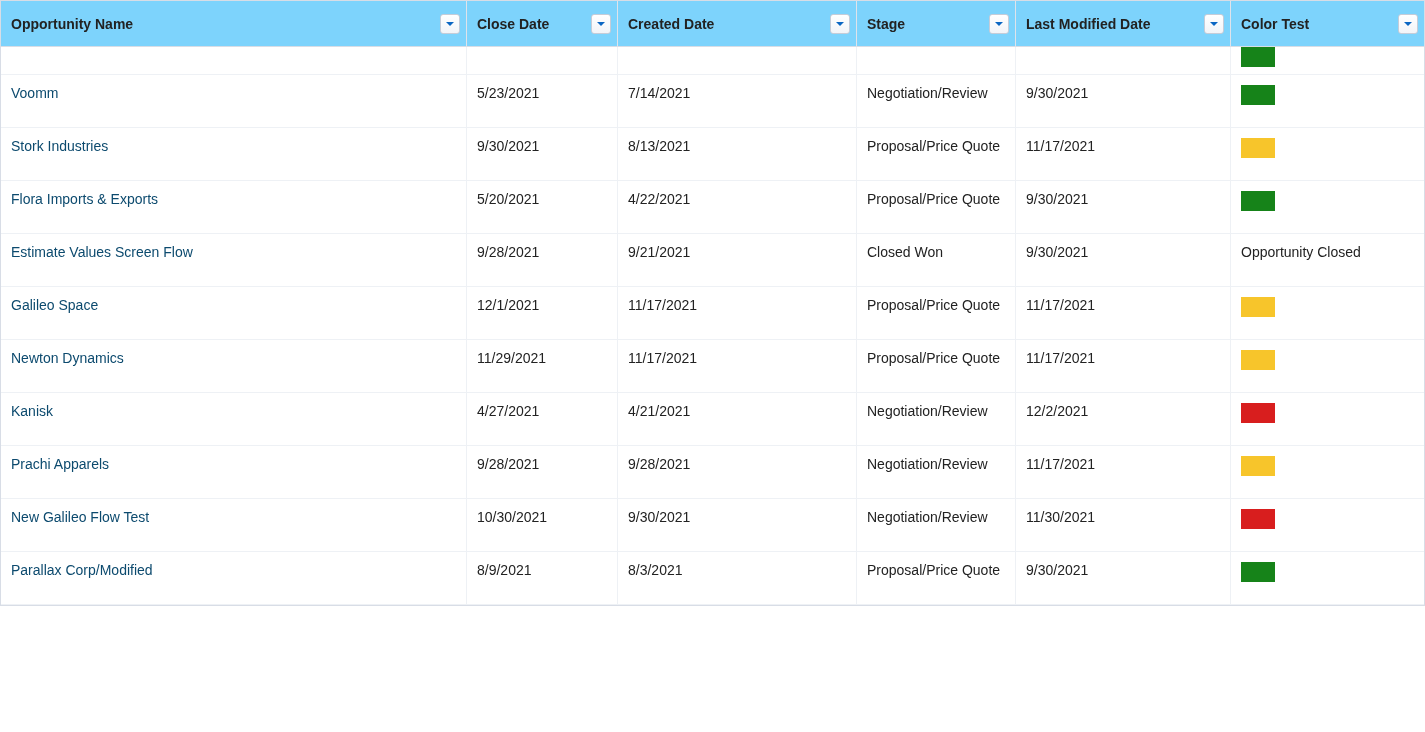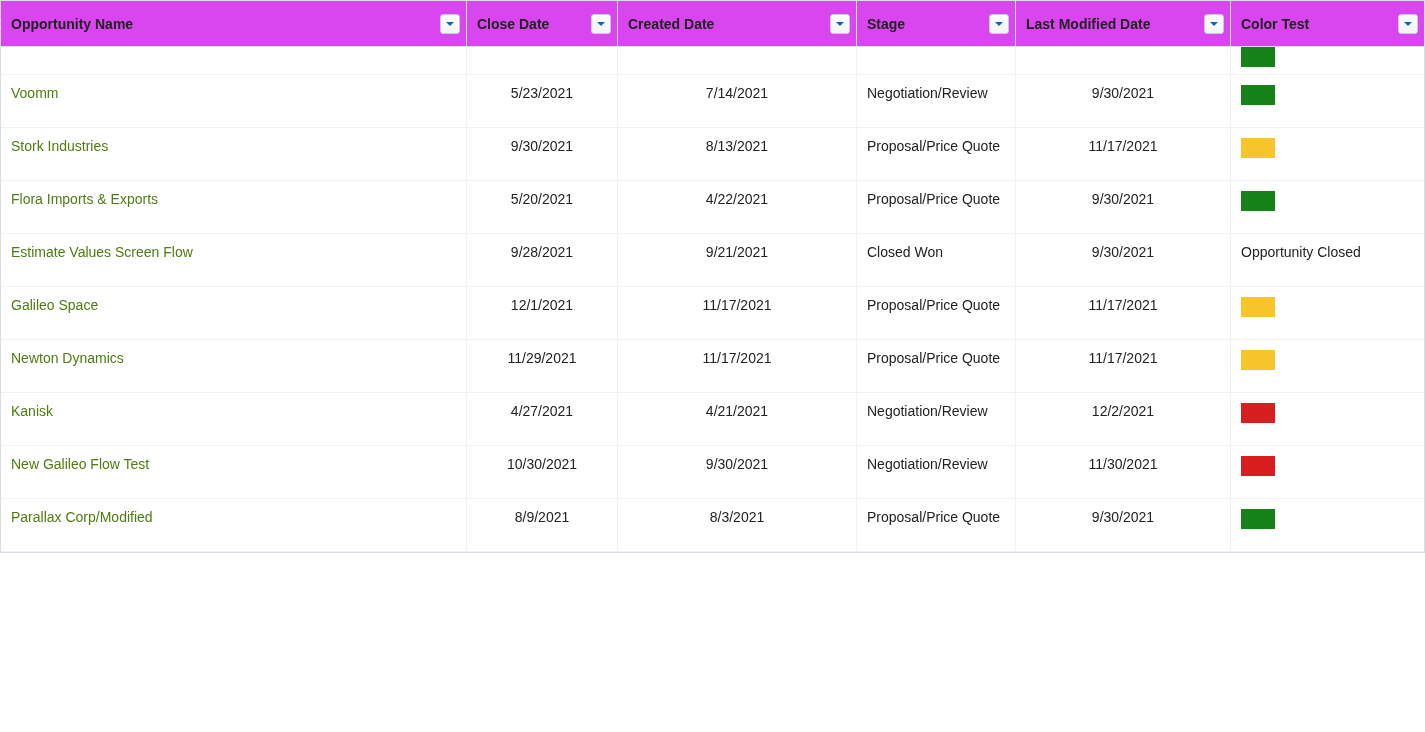"Opportunity Name" .table th { background: #d946ef -> #7dd3fc }
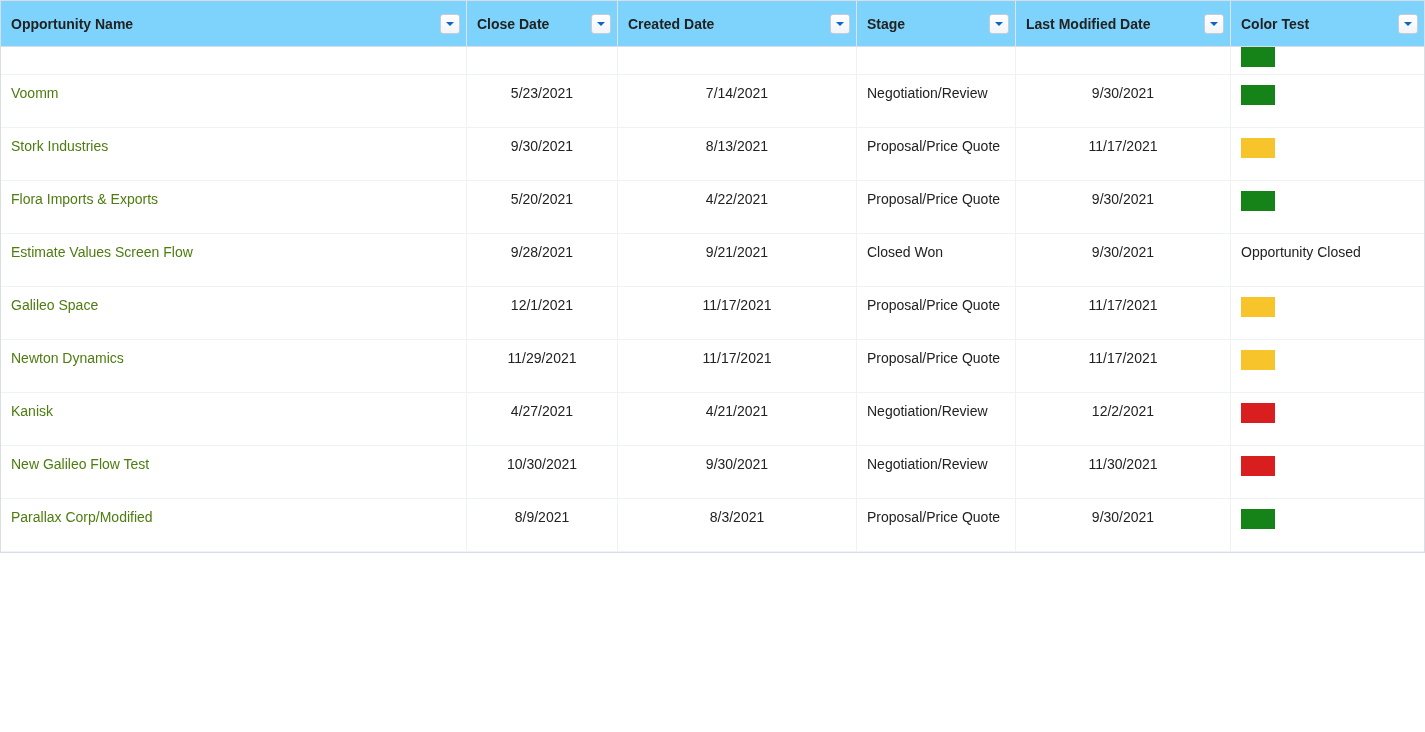"Voomm" .link { color: #4d7c0f -> #0c4a6e }
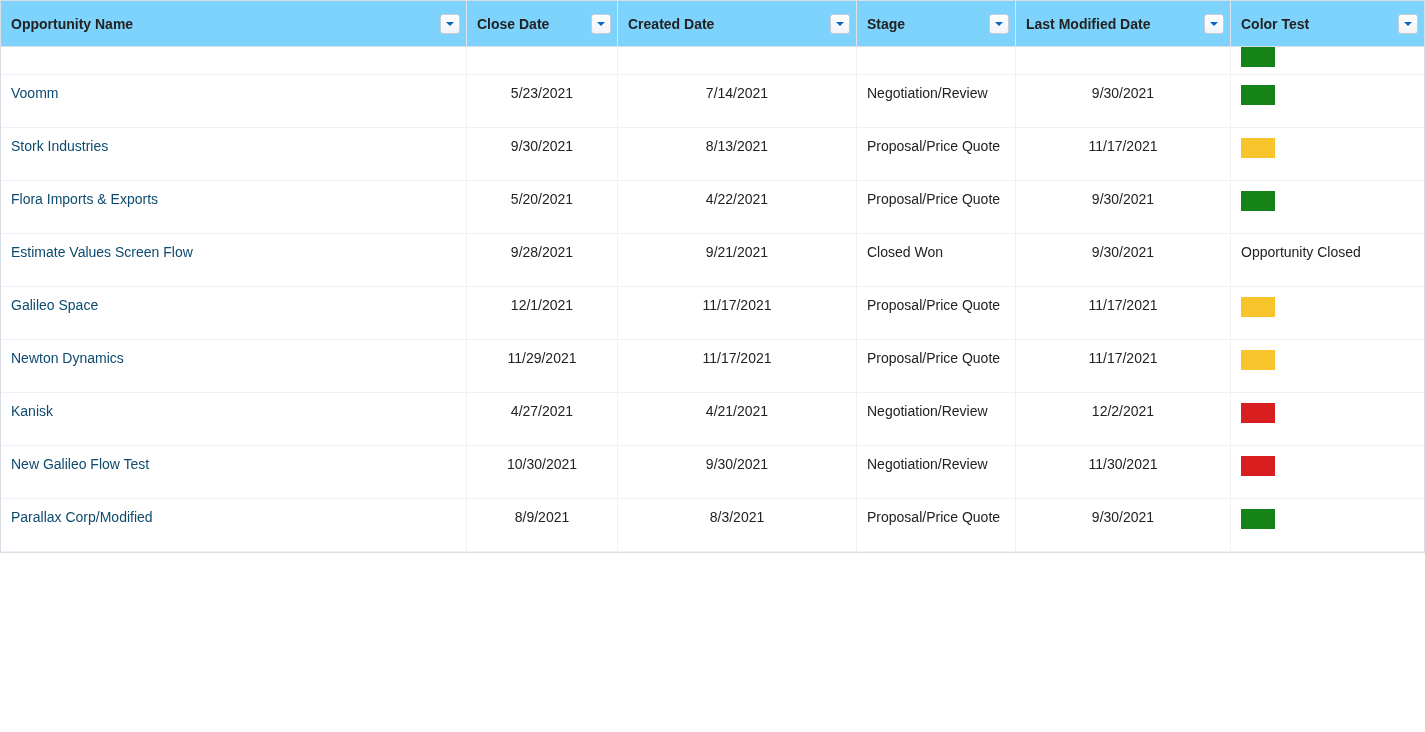"5/23/2021" .num { text-align: center -> left }
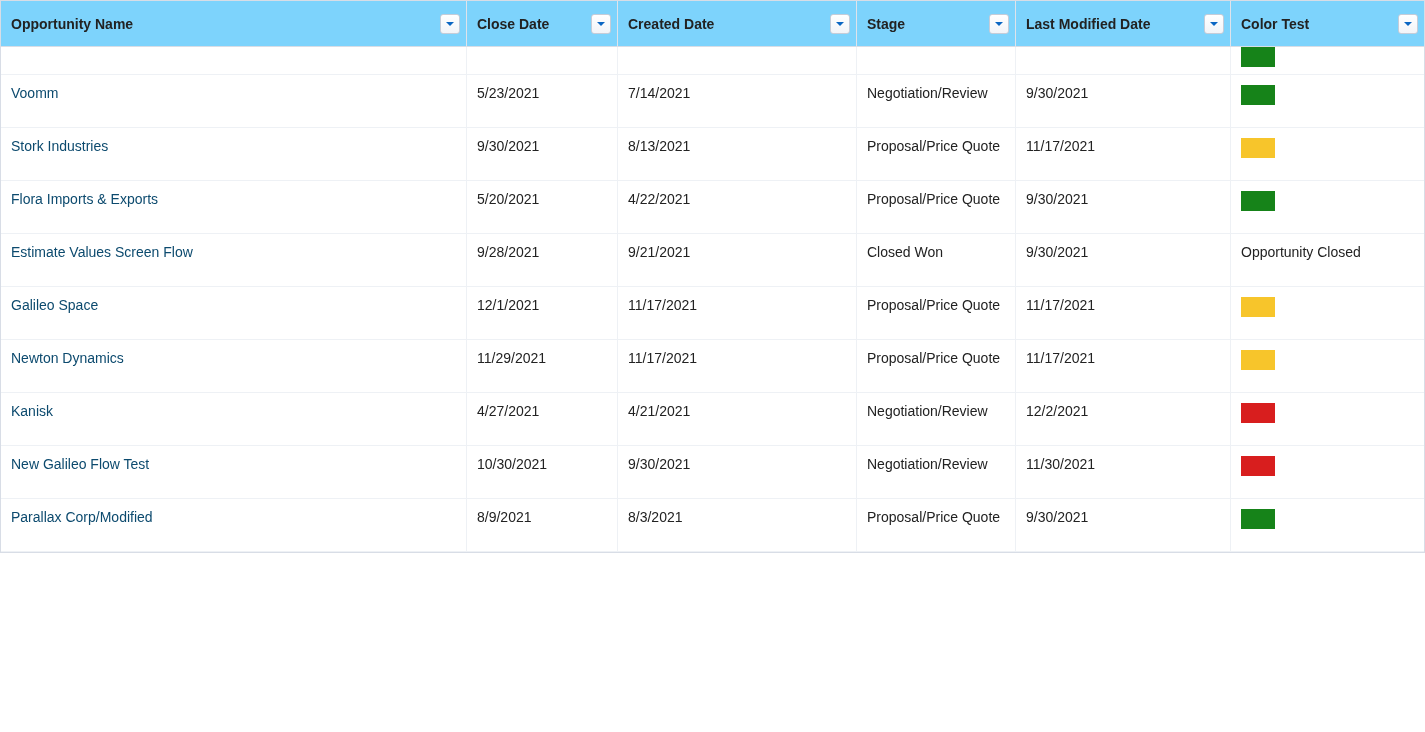"Prachi Apparels" tr { html: none -> <tr> <td><span>Prachi Apparels</span></td> <td>9/28/2021</td> <td>9/28/2021</td> <td>Negotiation/Review</td> <td>11/17/2021</td> <td><span></span></td> </tr> }
